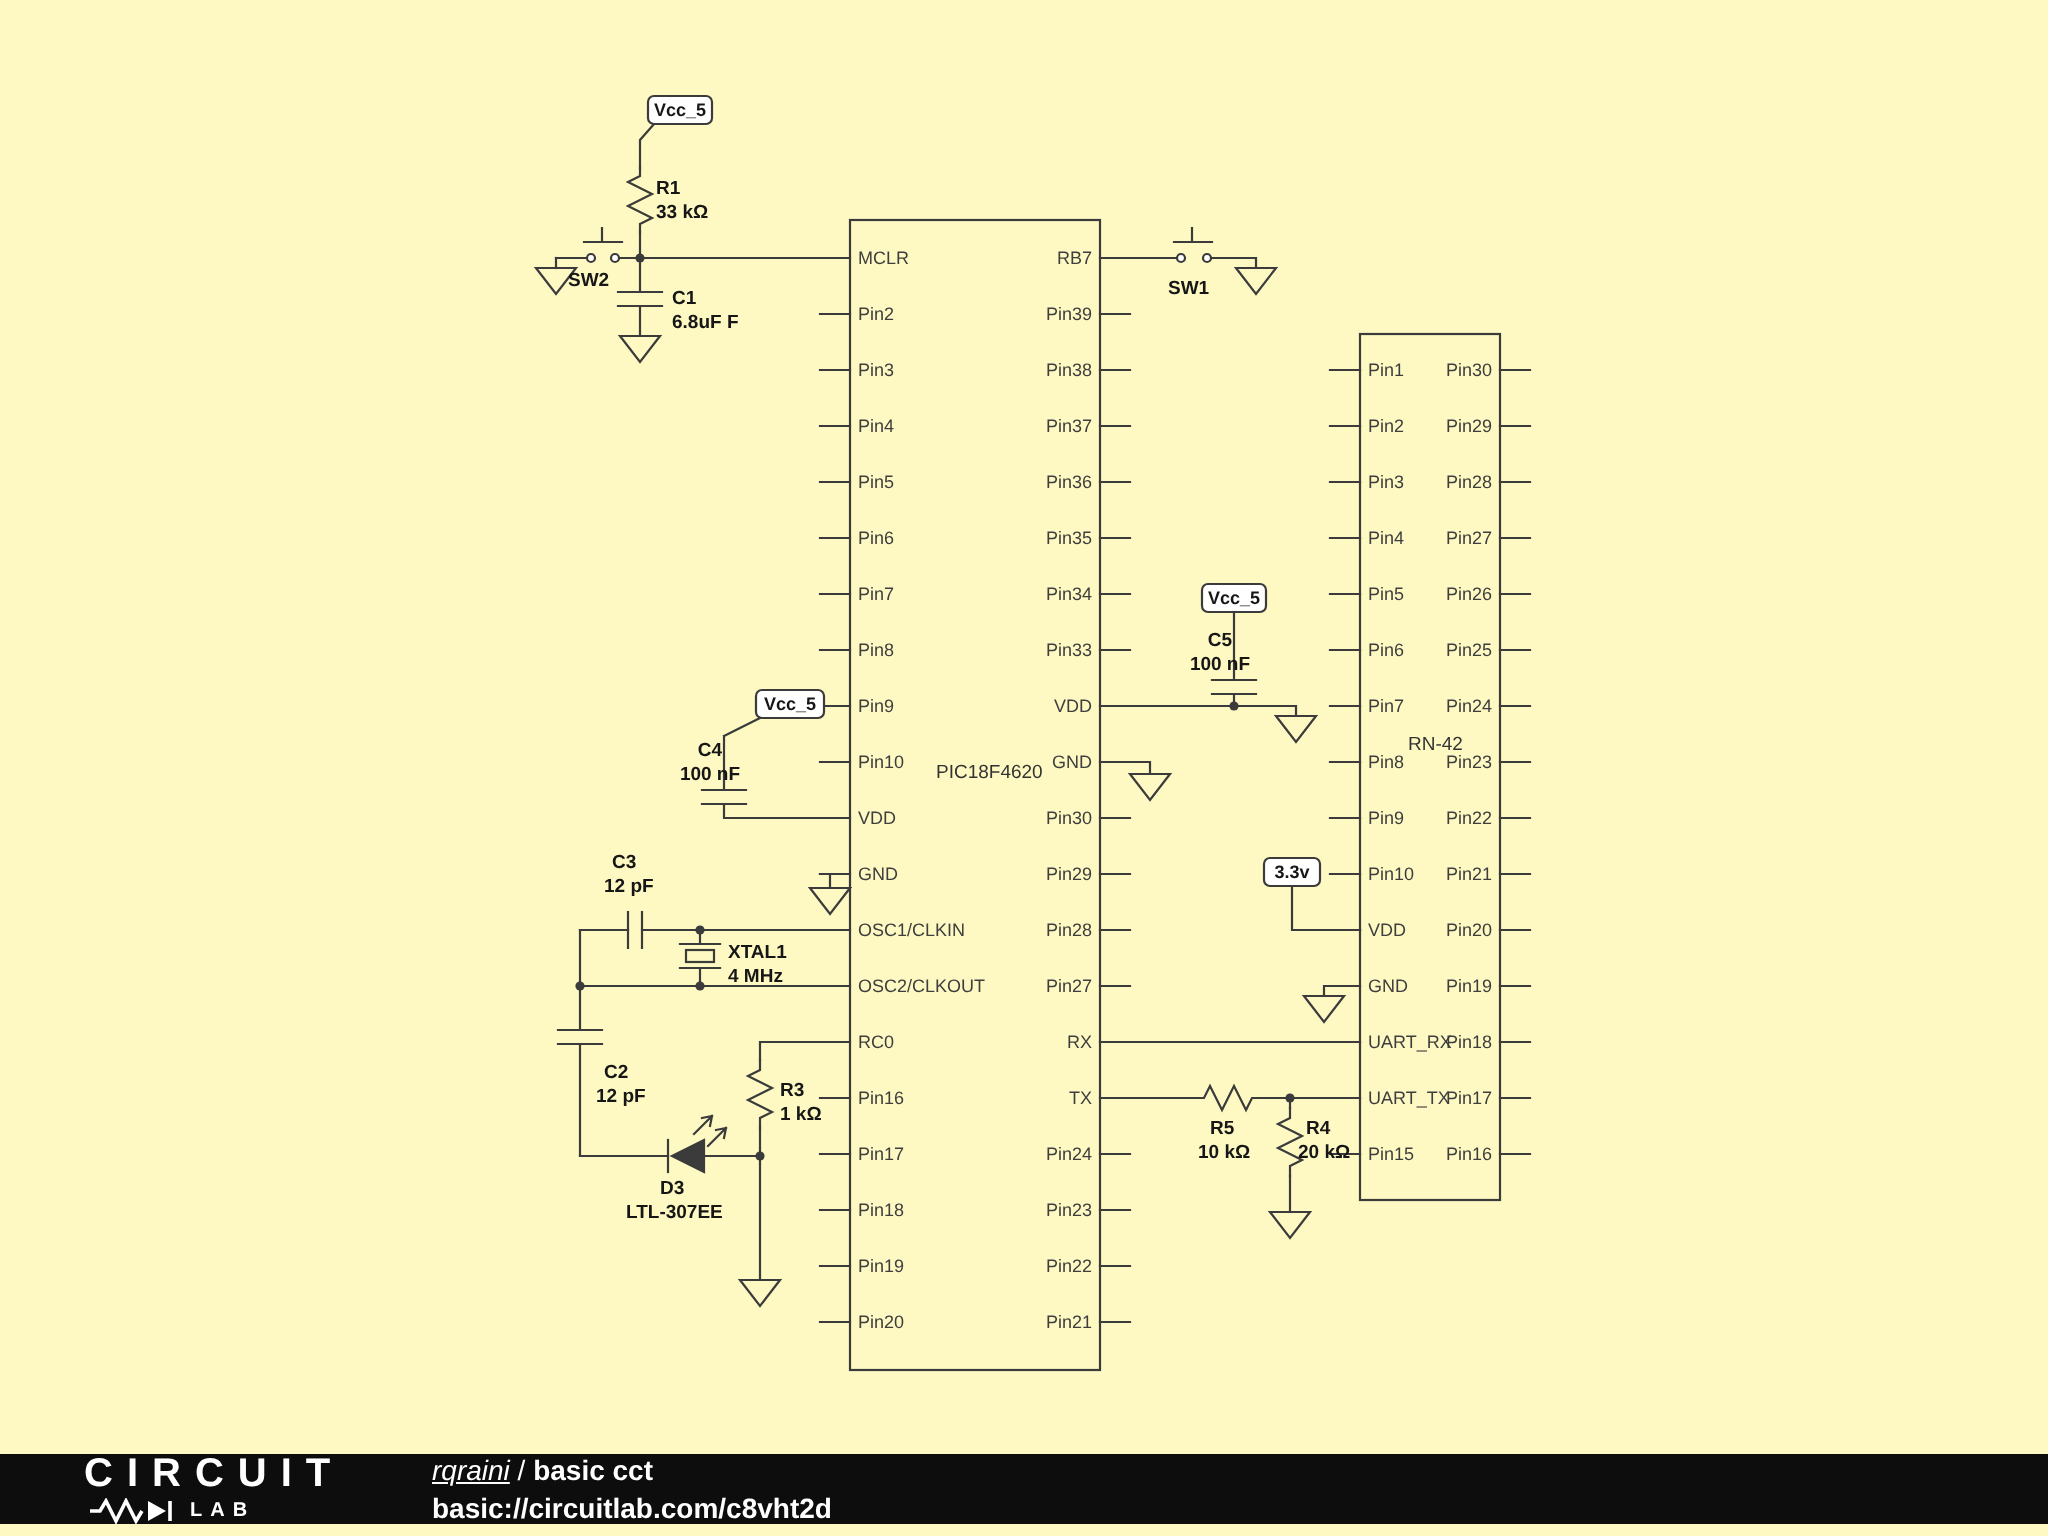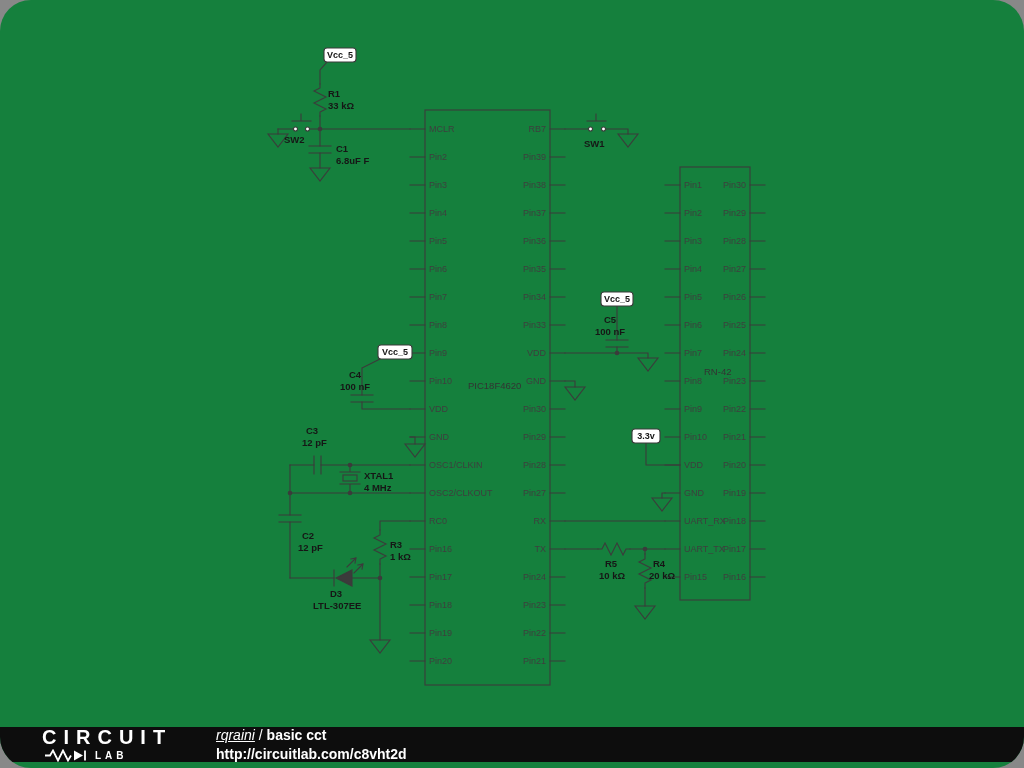"Vcc_5" .stage { background: #15803d -> #fef9c3; border-radius: 31px -> none }
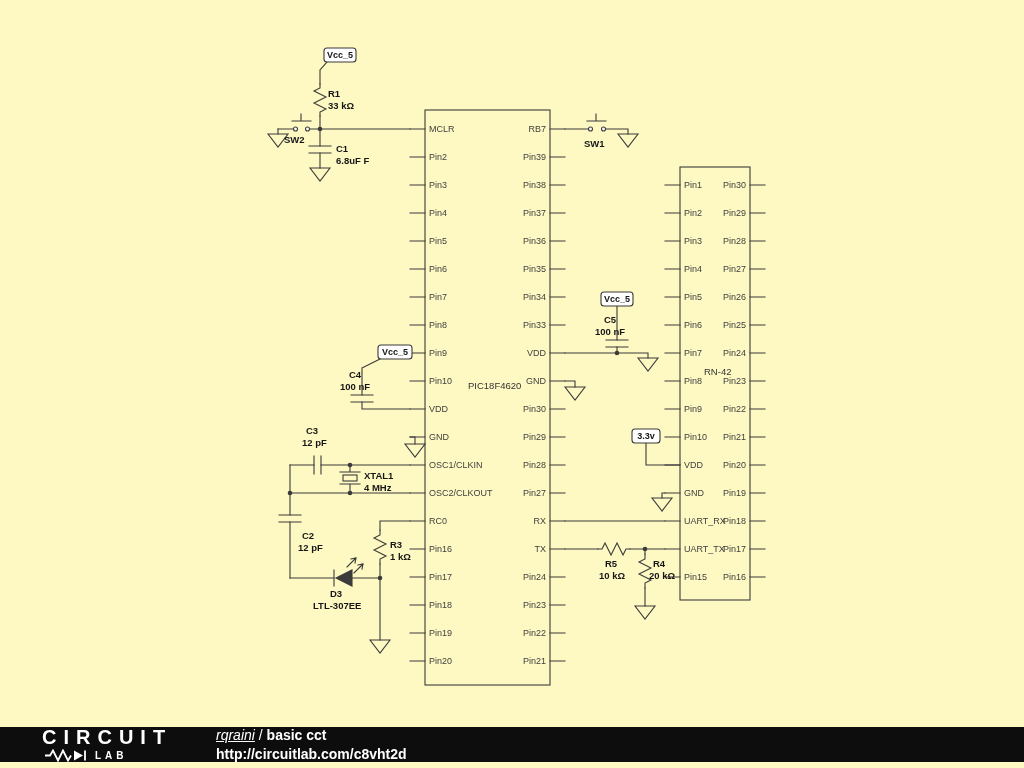"http://circuitlab.com/c8vht2d" div.url { text: http://circuitlab.com/c8vht2d -> basic://circuitlab.com/c8vht2d }
